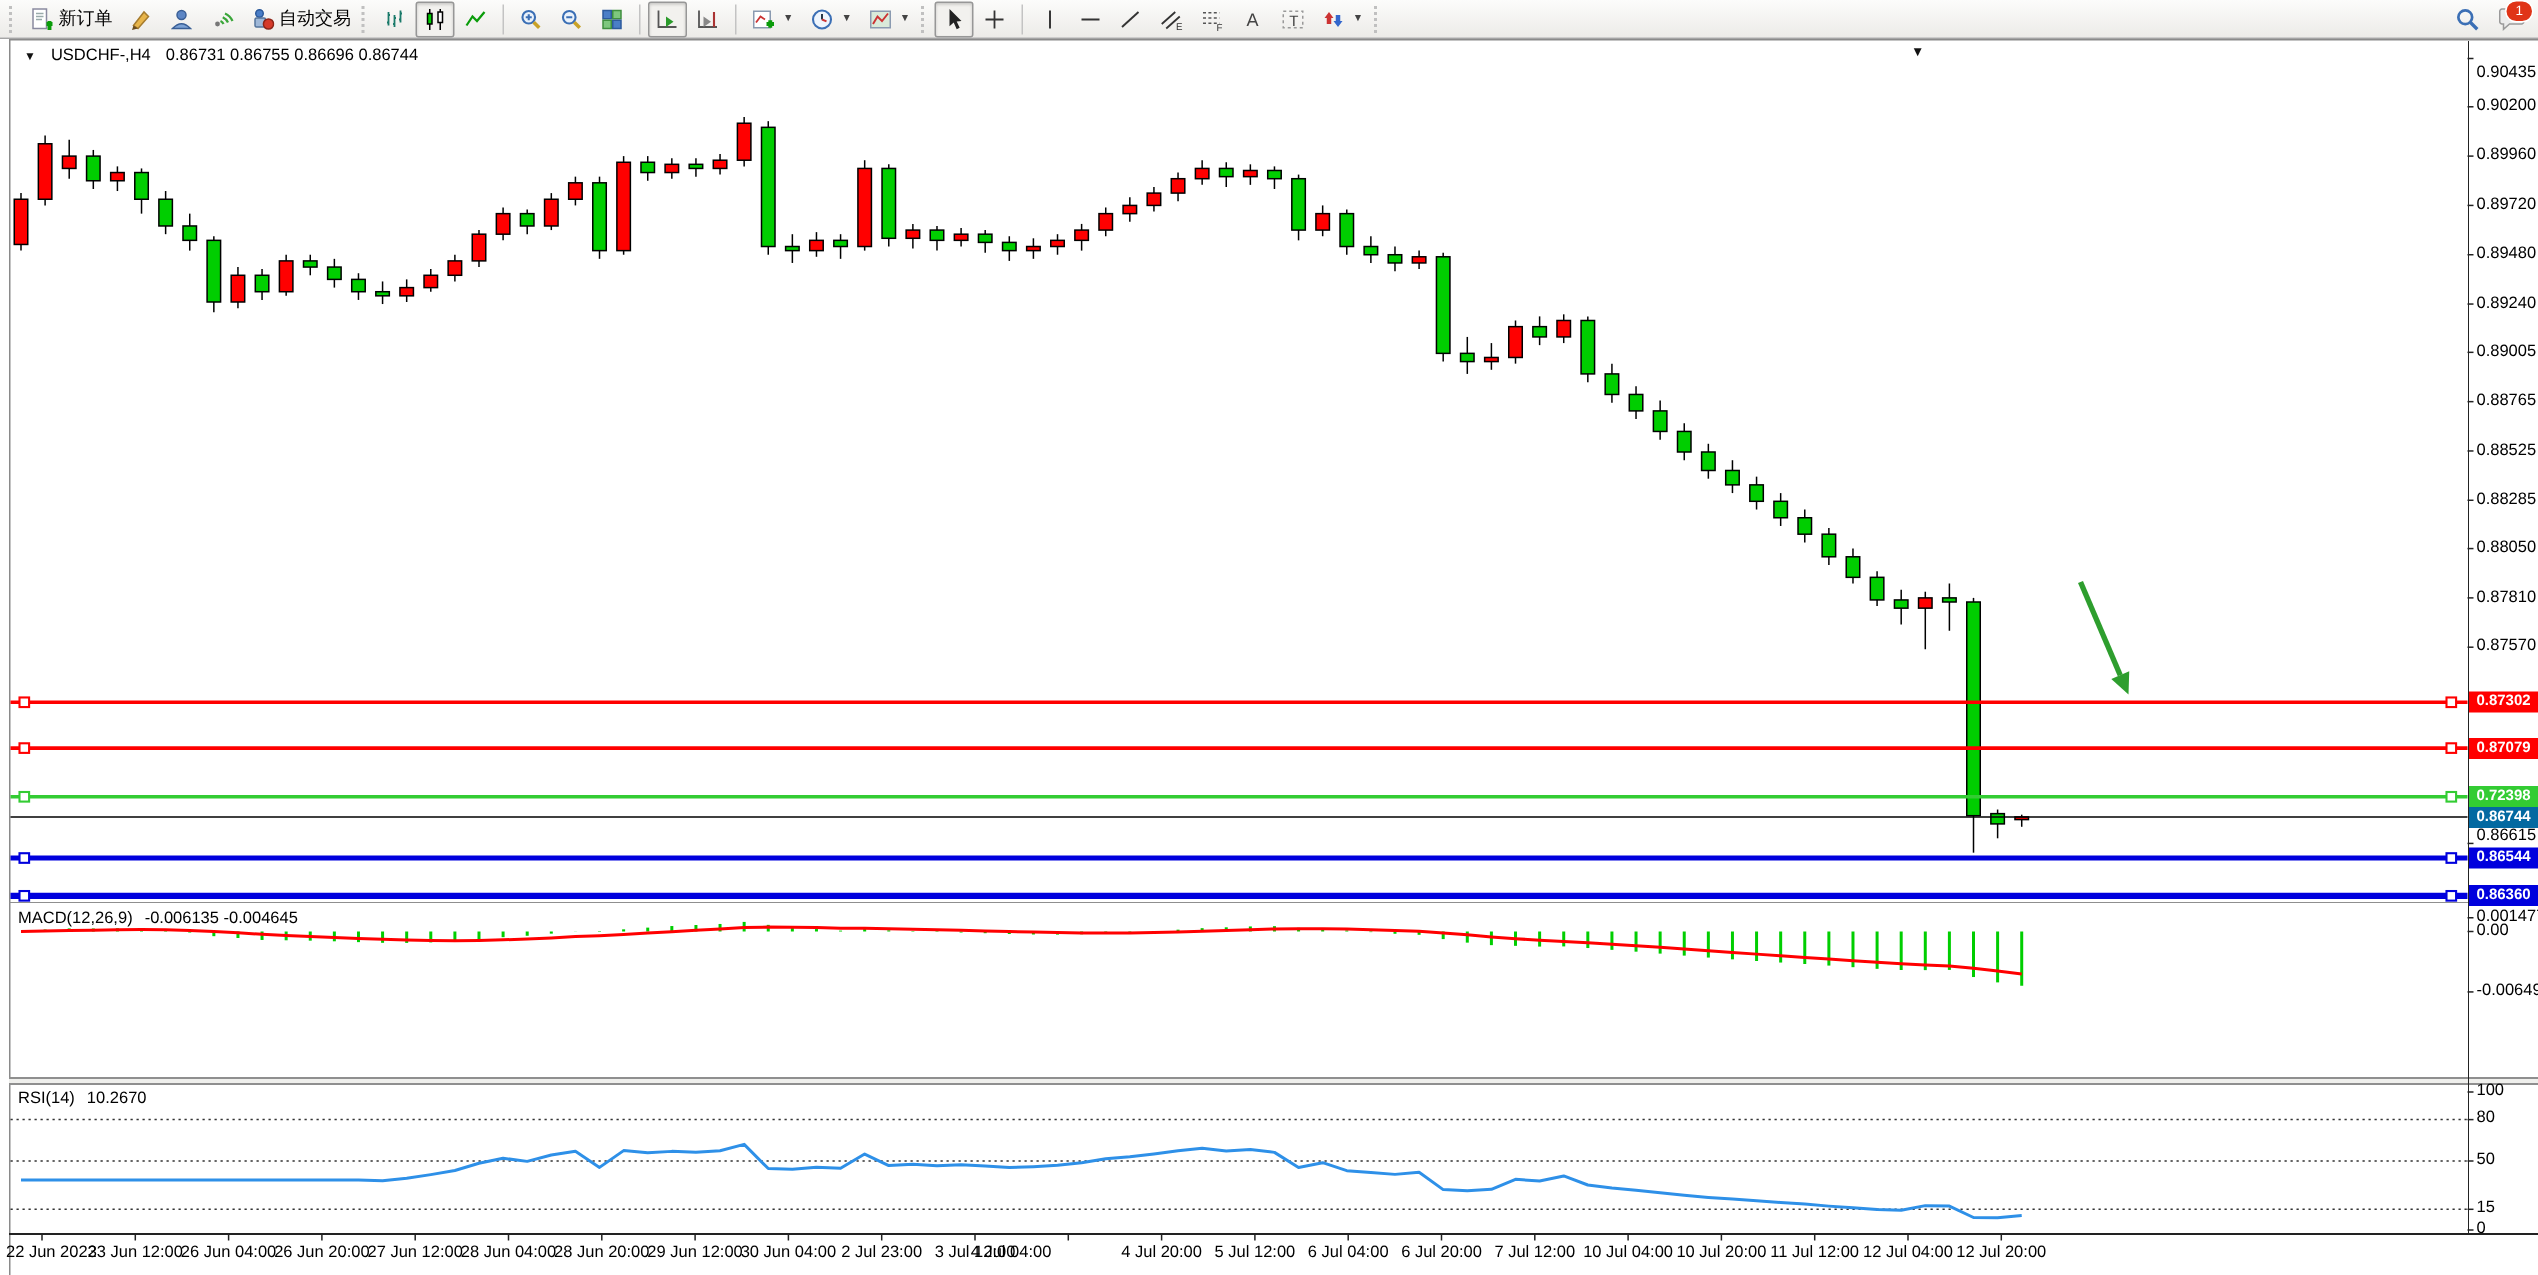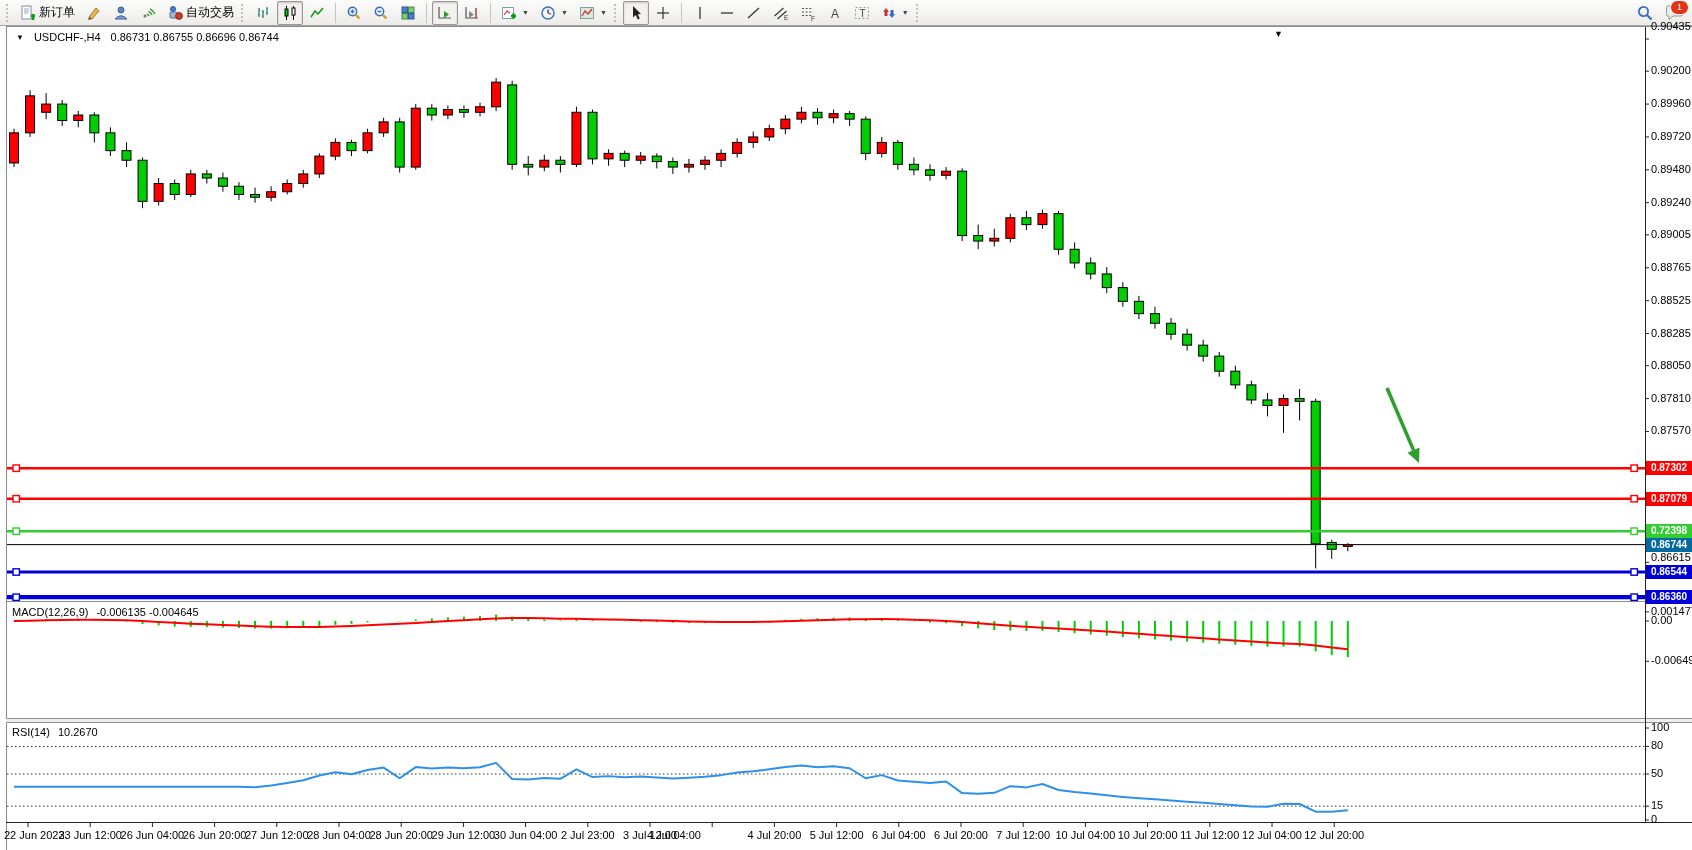"0.90435" div.axlab { top: 20px -> 42px }
